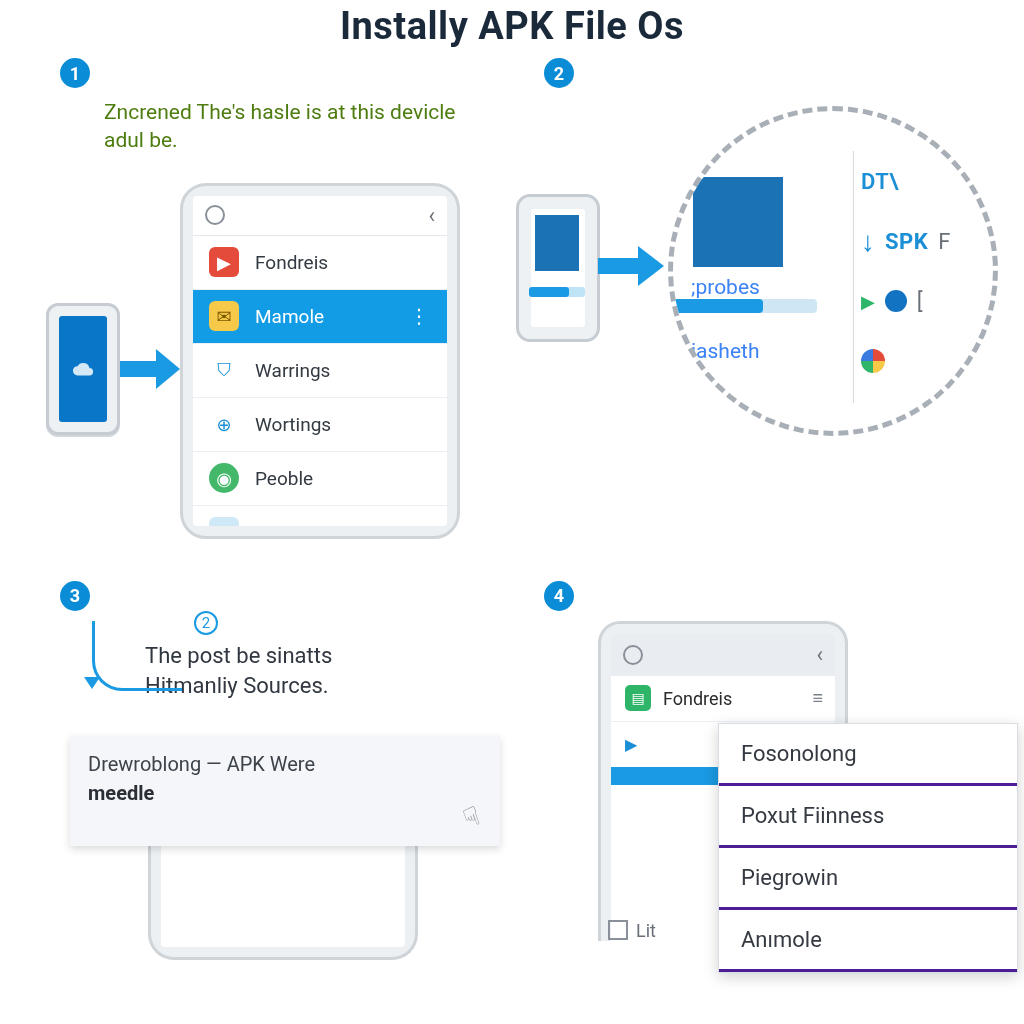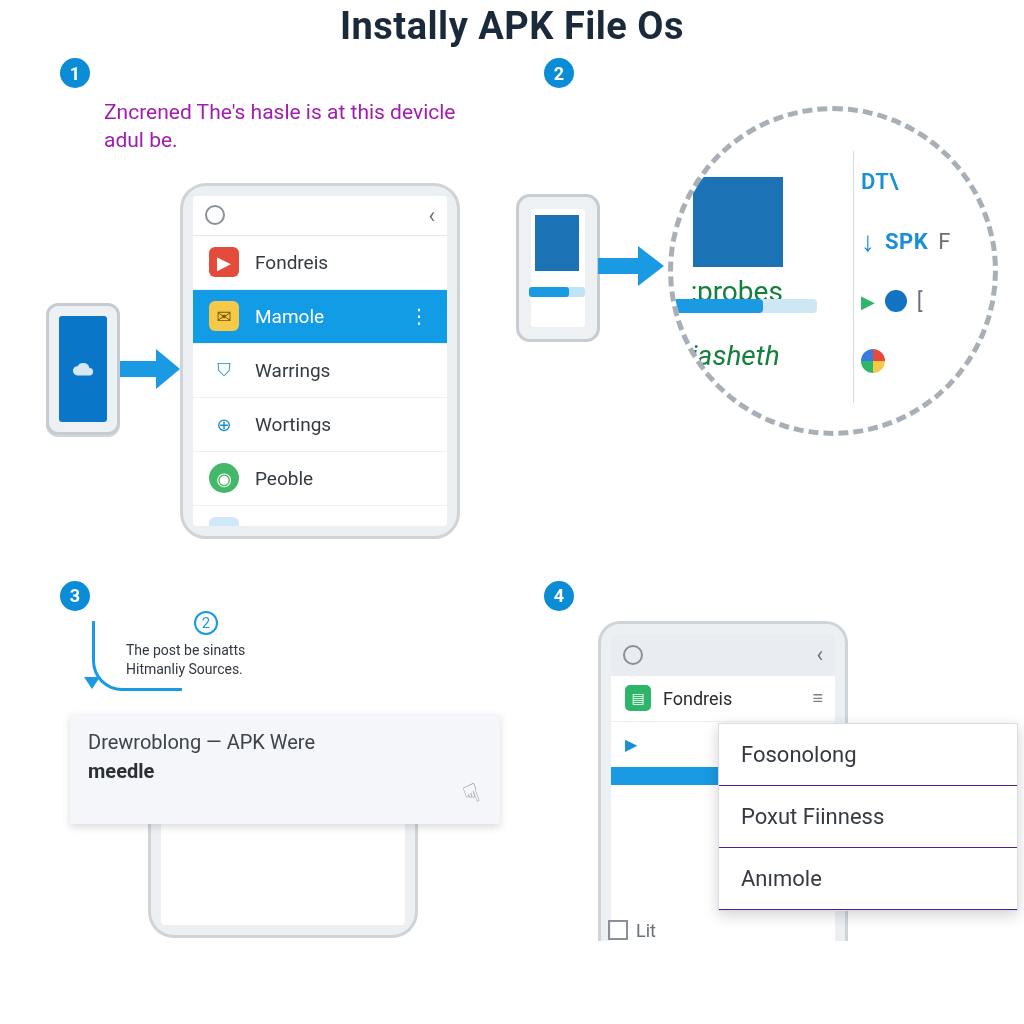"Zncrened The's hasle is at" .step-sub { color: #a21caf -> #4d7c0f }
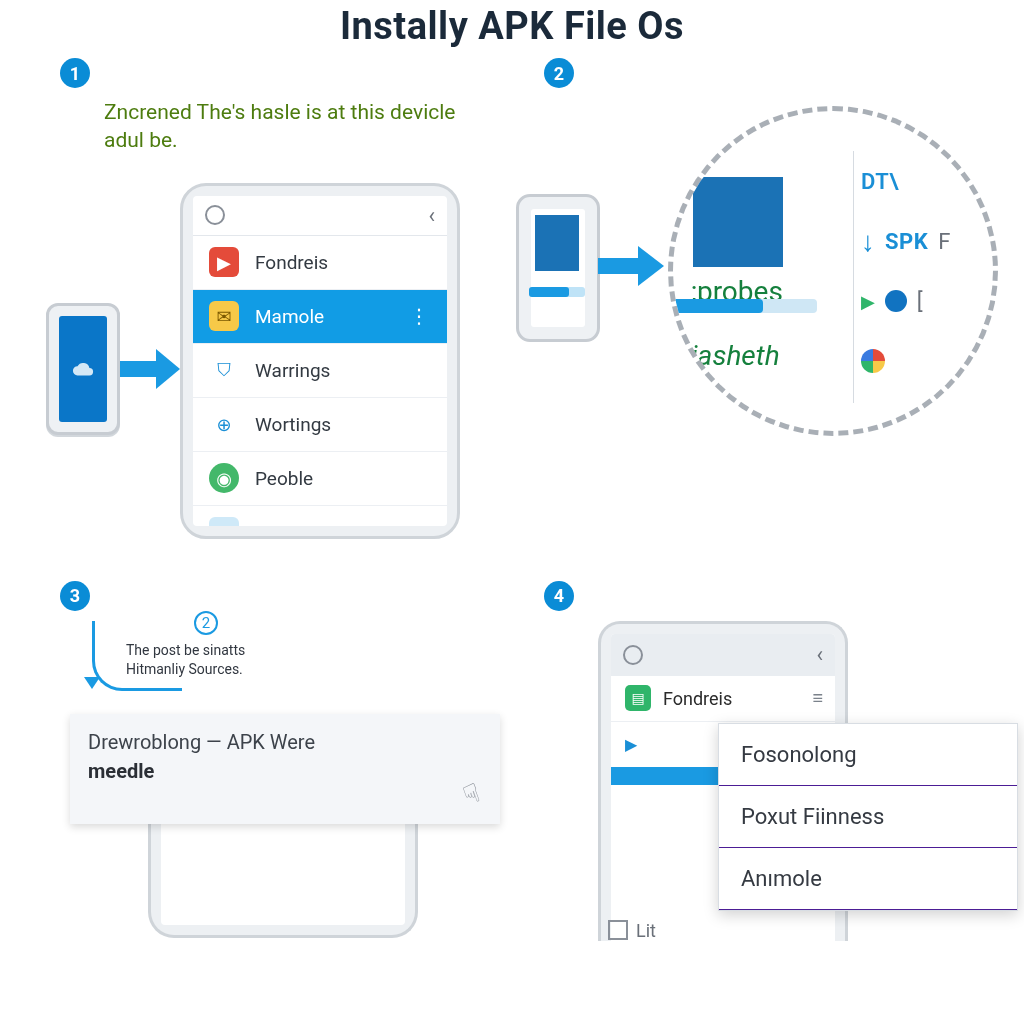";probes" .z-lbl { color: #15803d -> #3b82f6; font-size: 28px -> 21px }
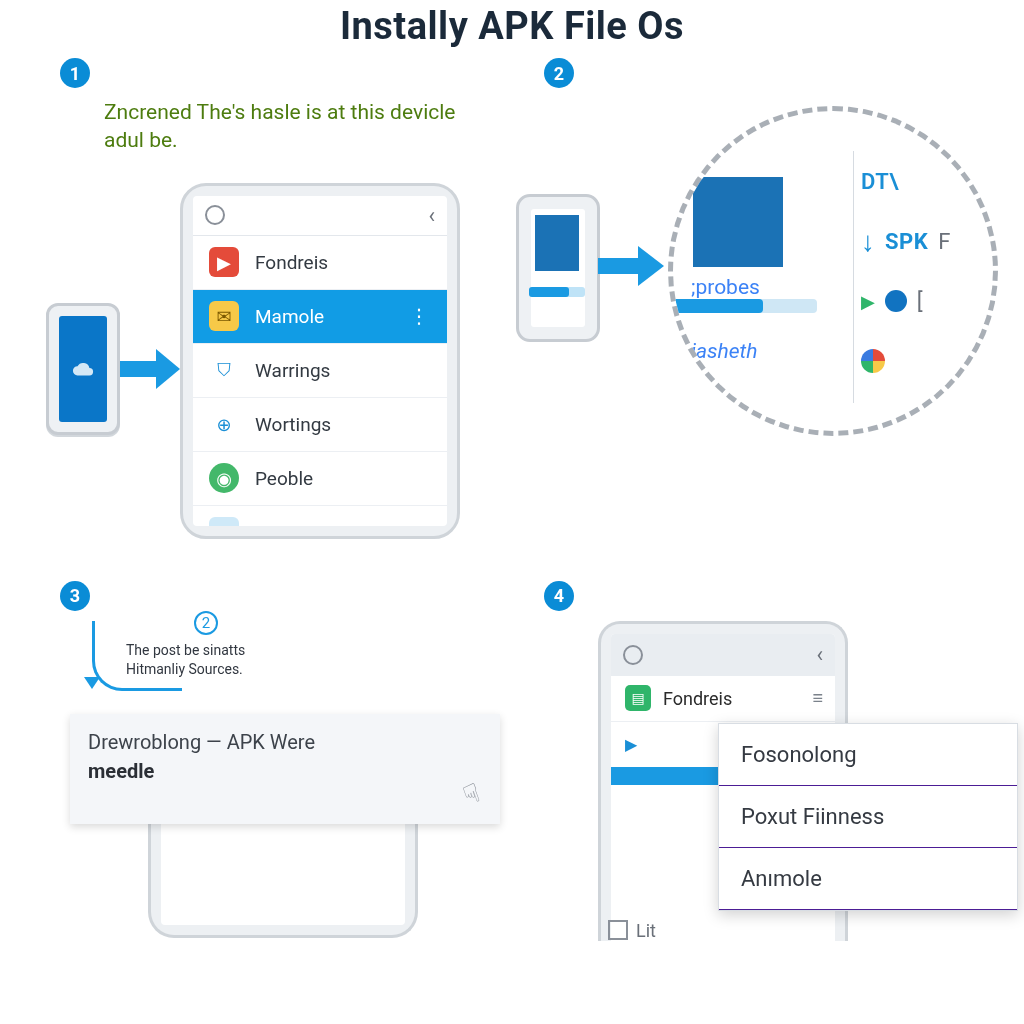"iasheth" div.z-lbl { font-style: italic -> none }
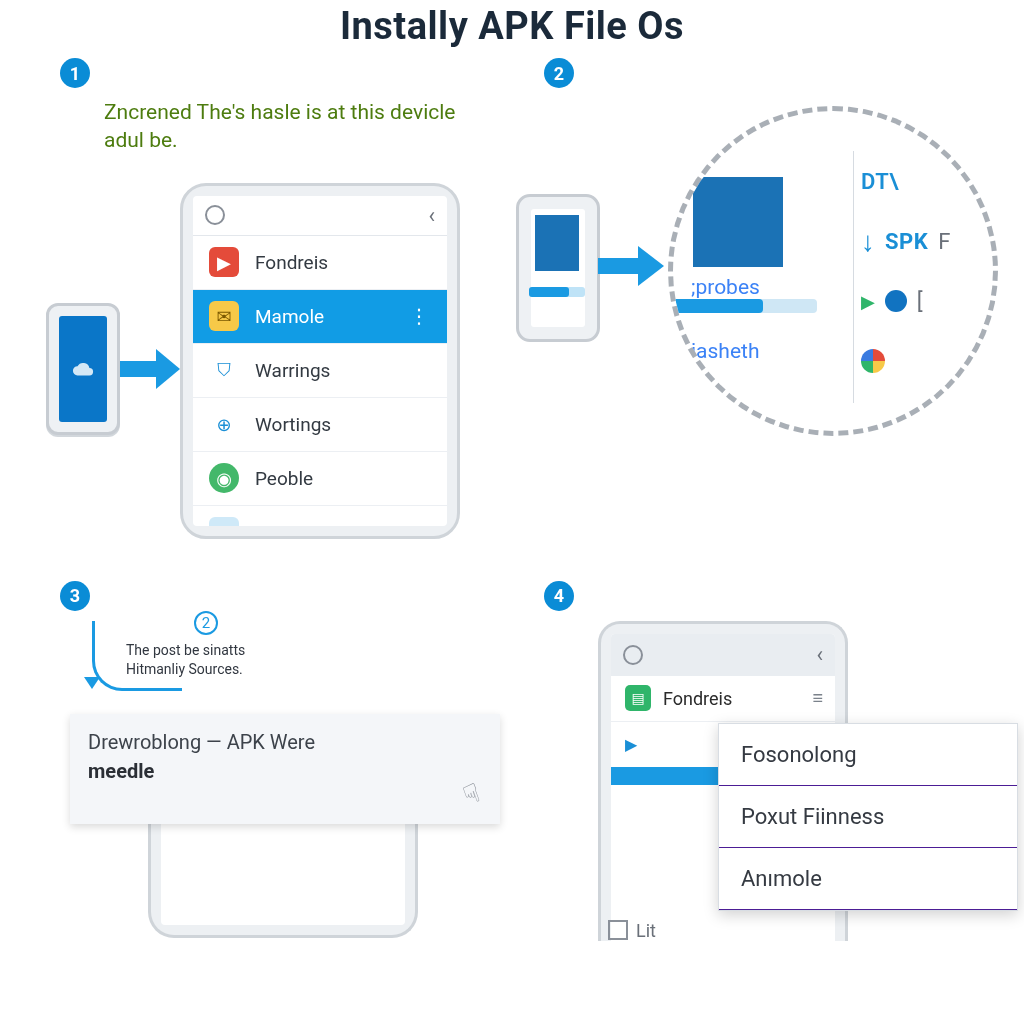"The post be sinatts" .s3 .text { font-size: 14px -> 22px; margin-left: 66px -> 85px }
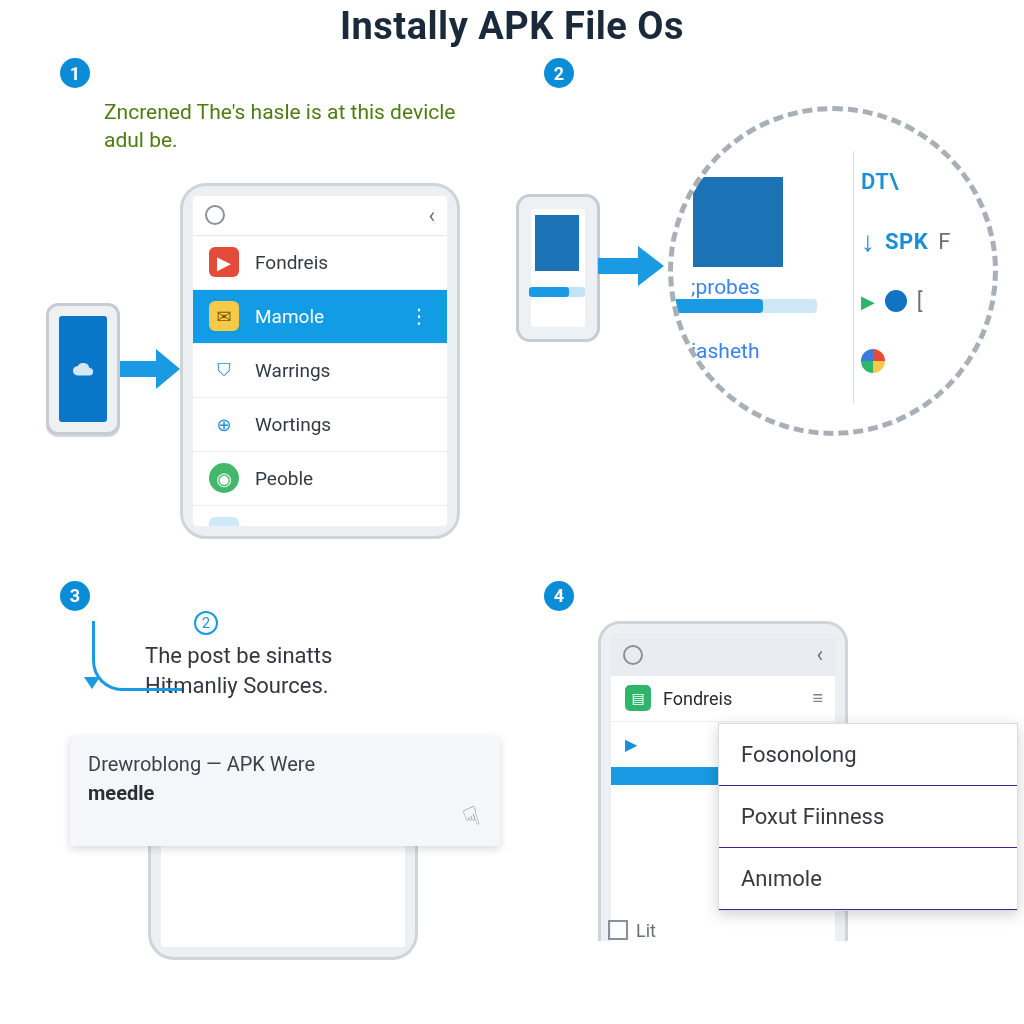"Fosonolong" .s4-menu .mi { border-bottom: 1px solid #4c1d95 -> 3px solid #4c1d95 }
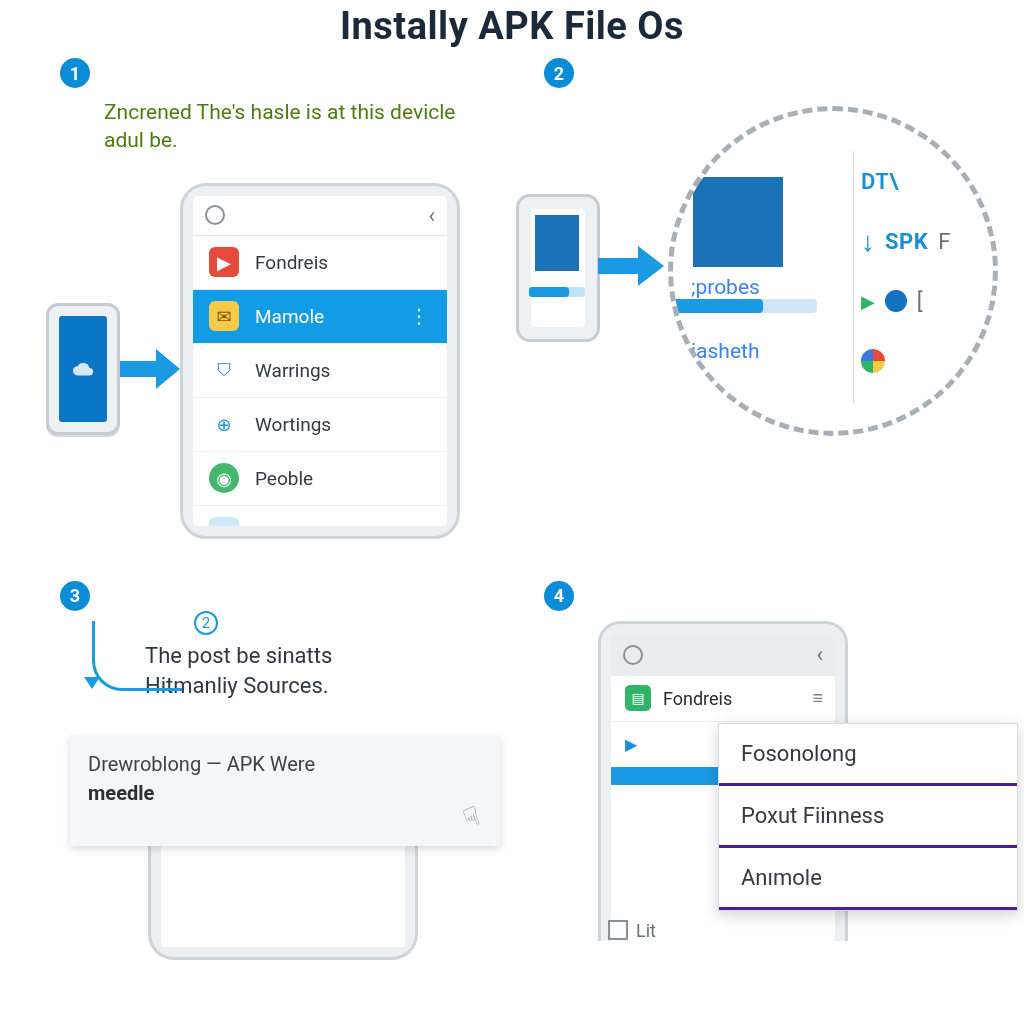"Piegrowin" div.mi { html: none -> <div>Piegrowin</div> }
